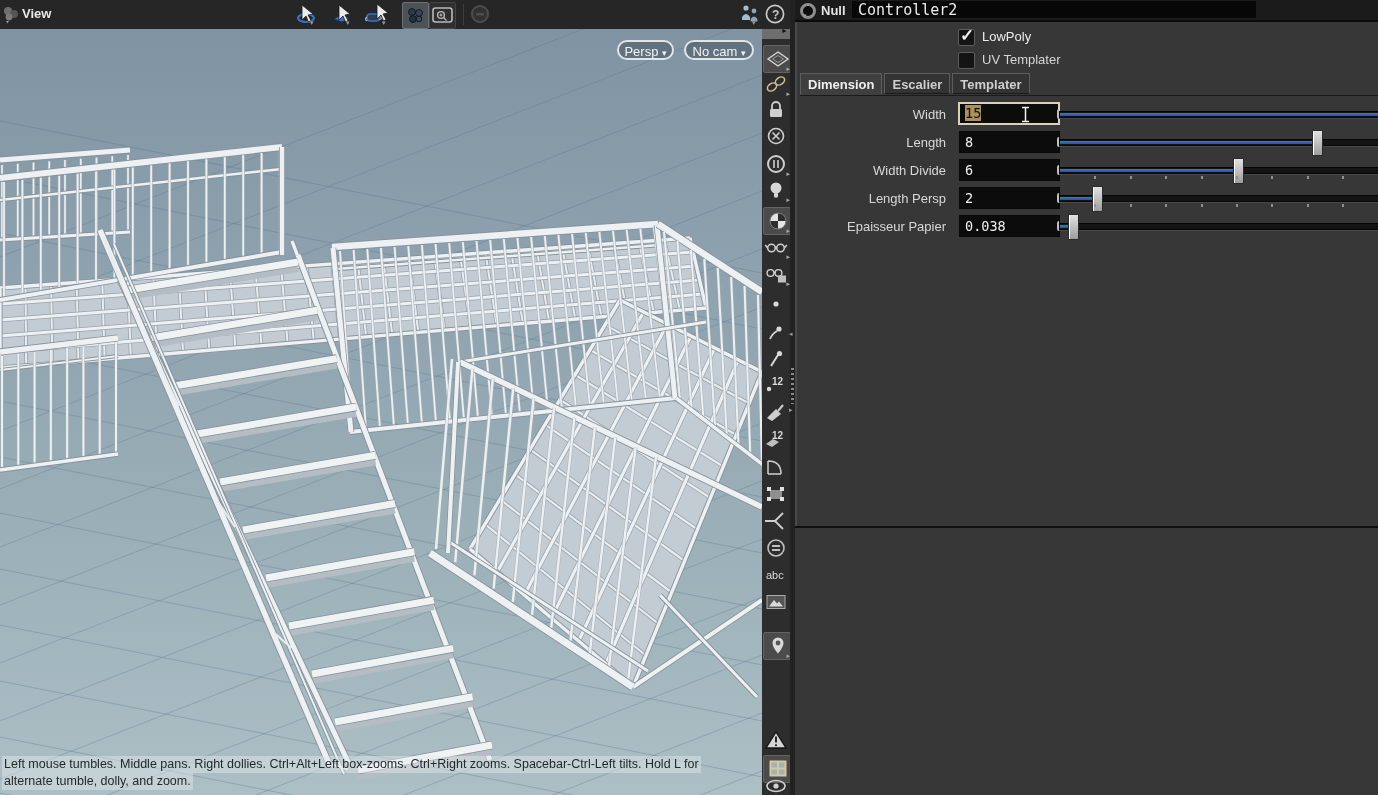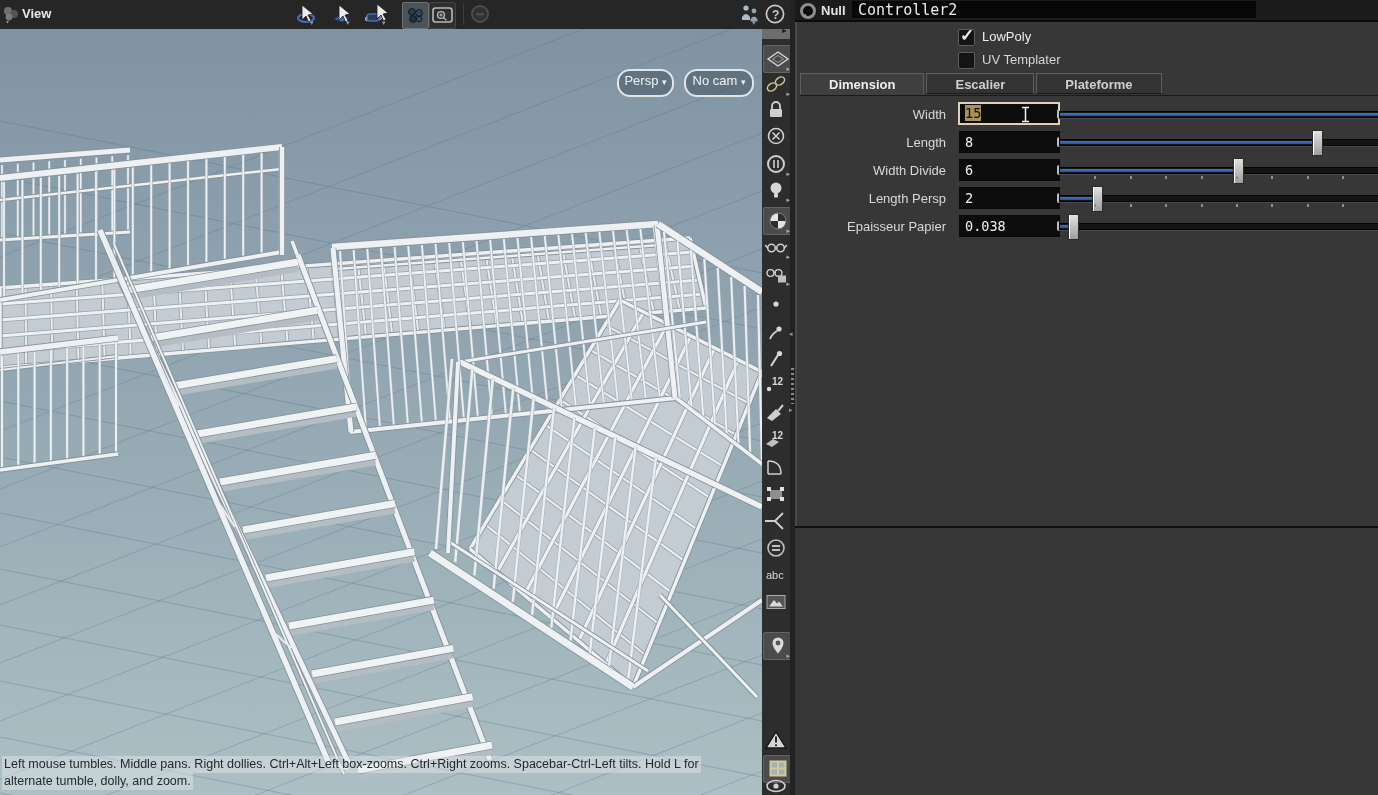"Persp ▾" .cam-pill { height: 28px -> 20px; margin-top: 29px -> none }
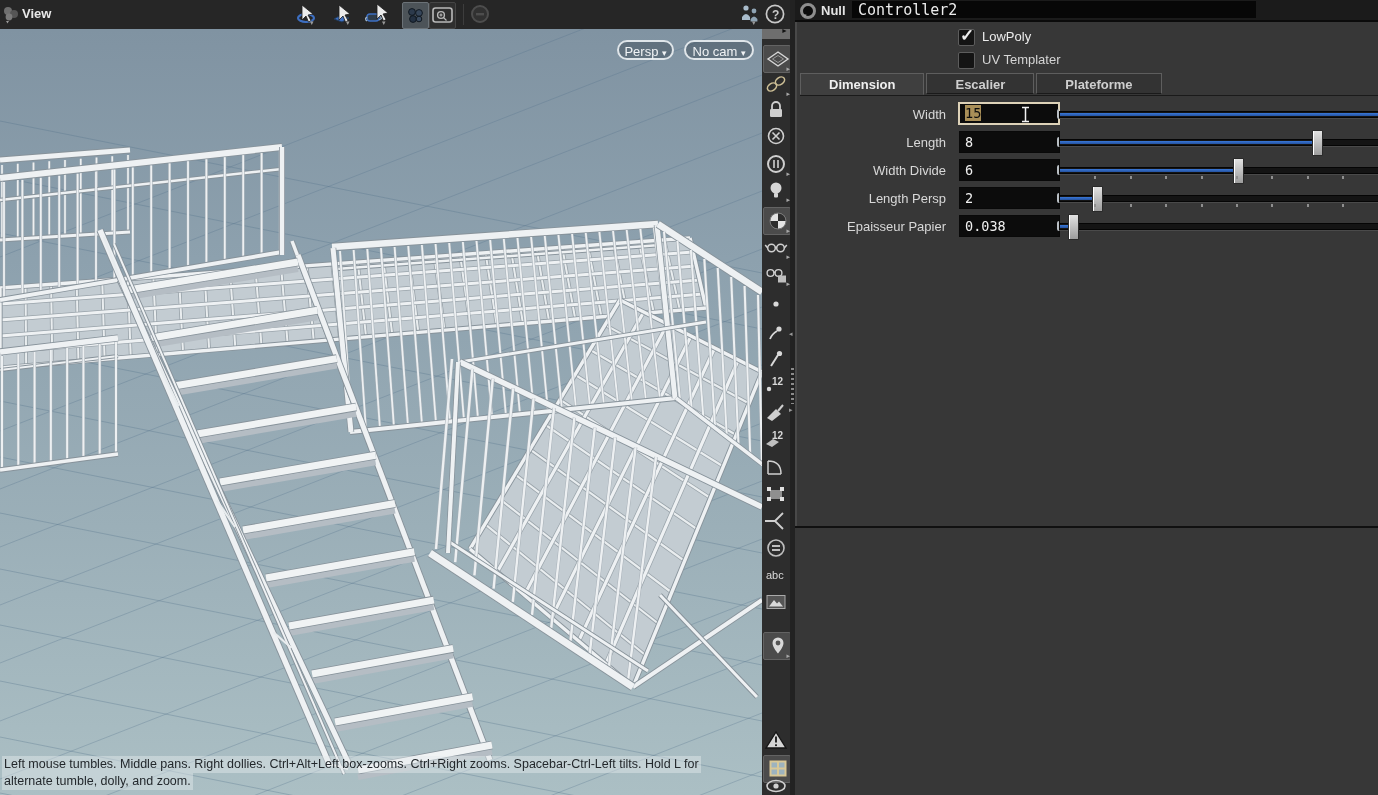"Dimension" .tab { padding: 0 28px -> 0 7px }
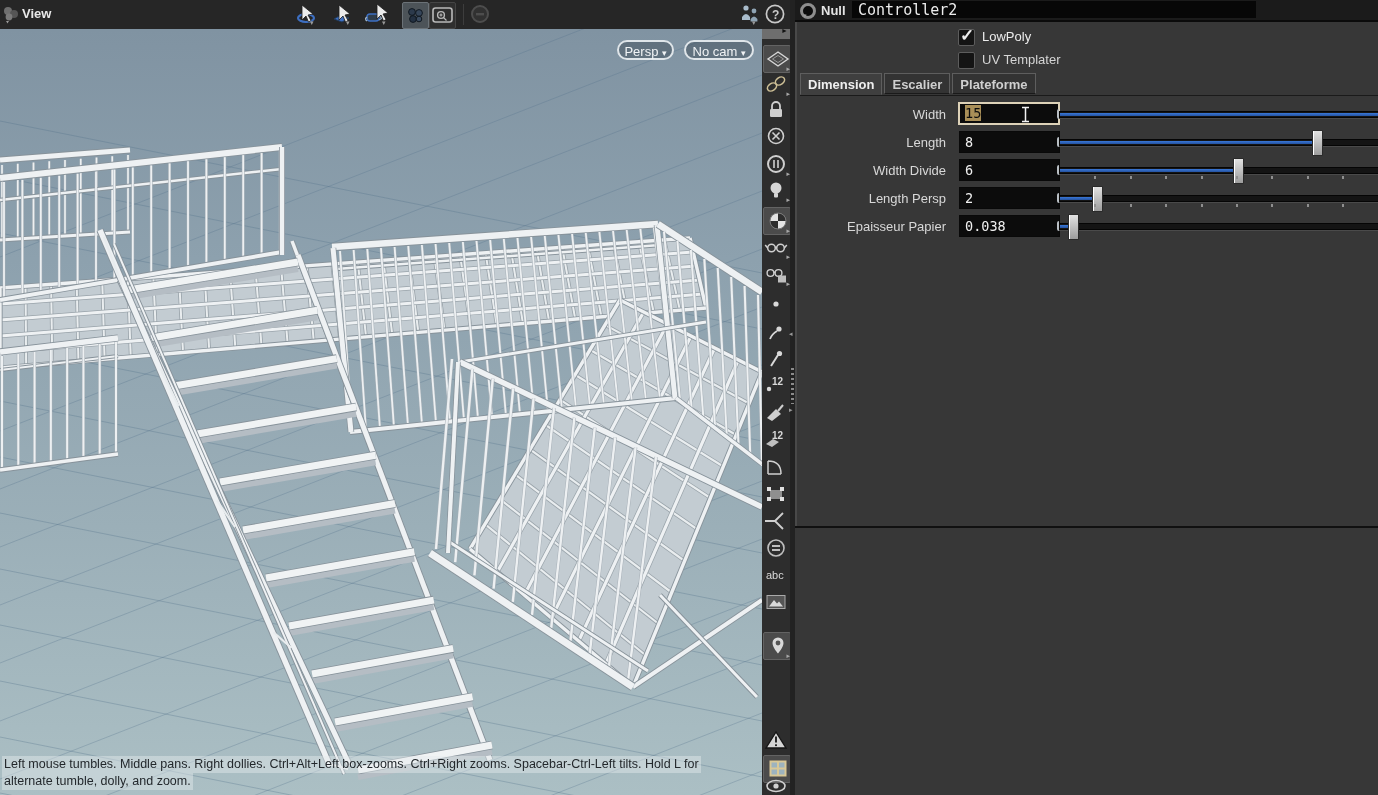"Plateforme" div.tab { text: Plateforme -> Templater }
